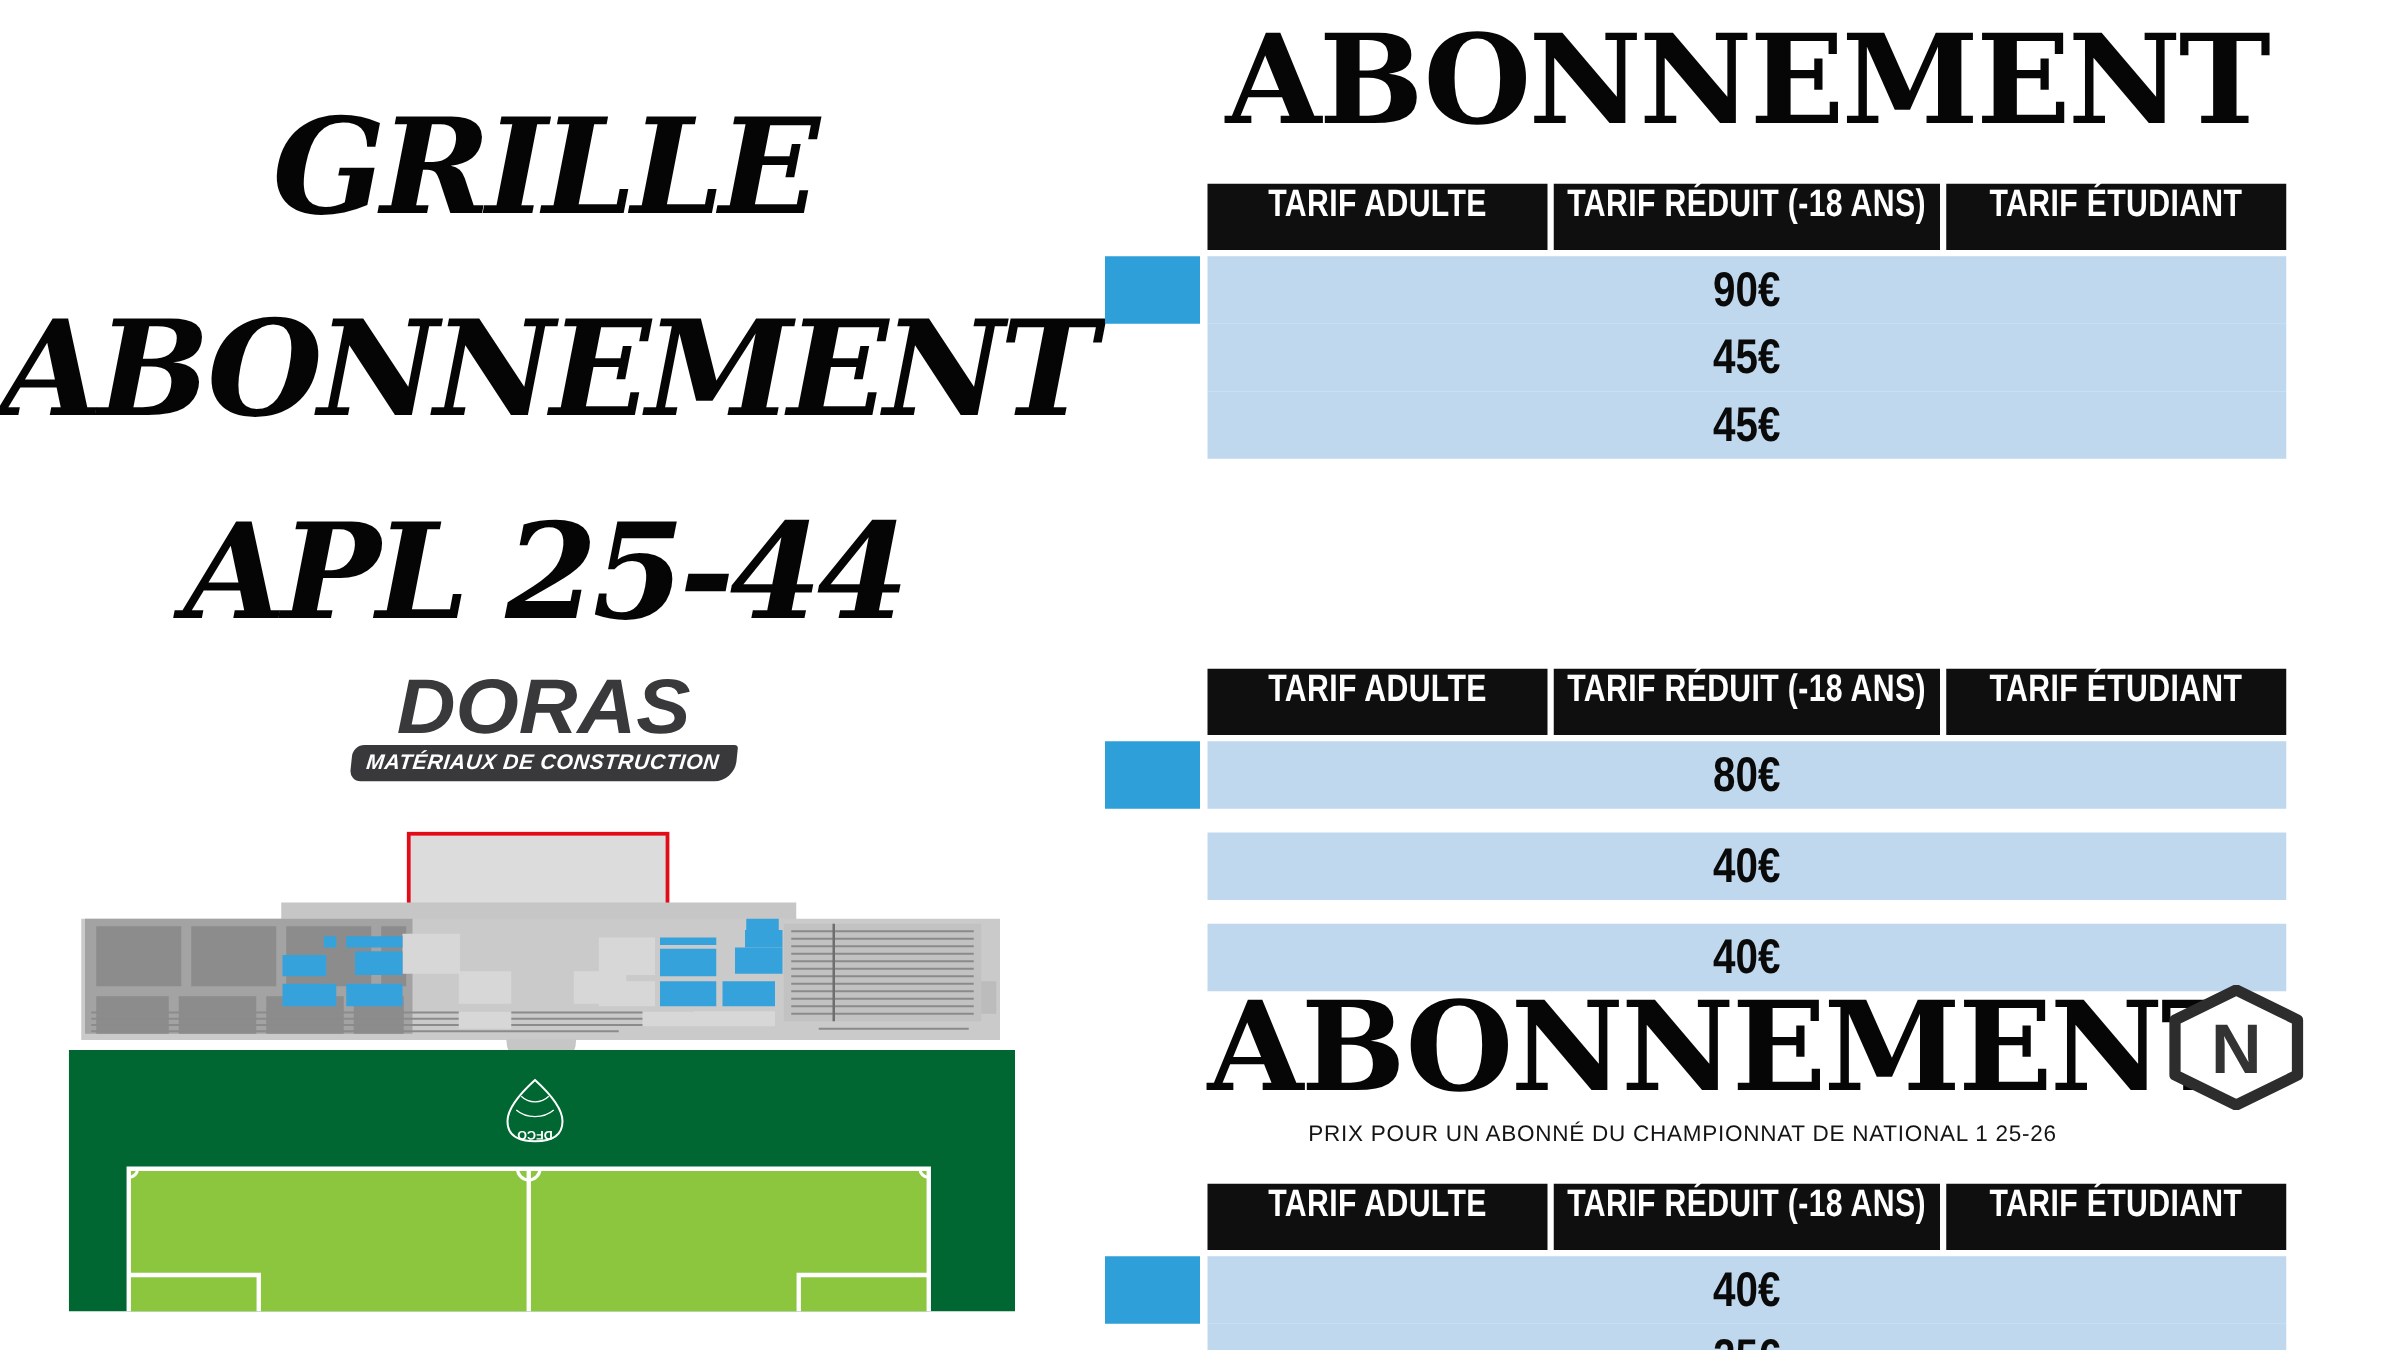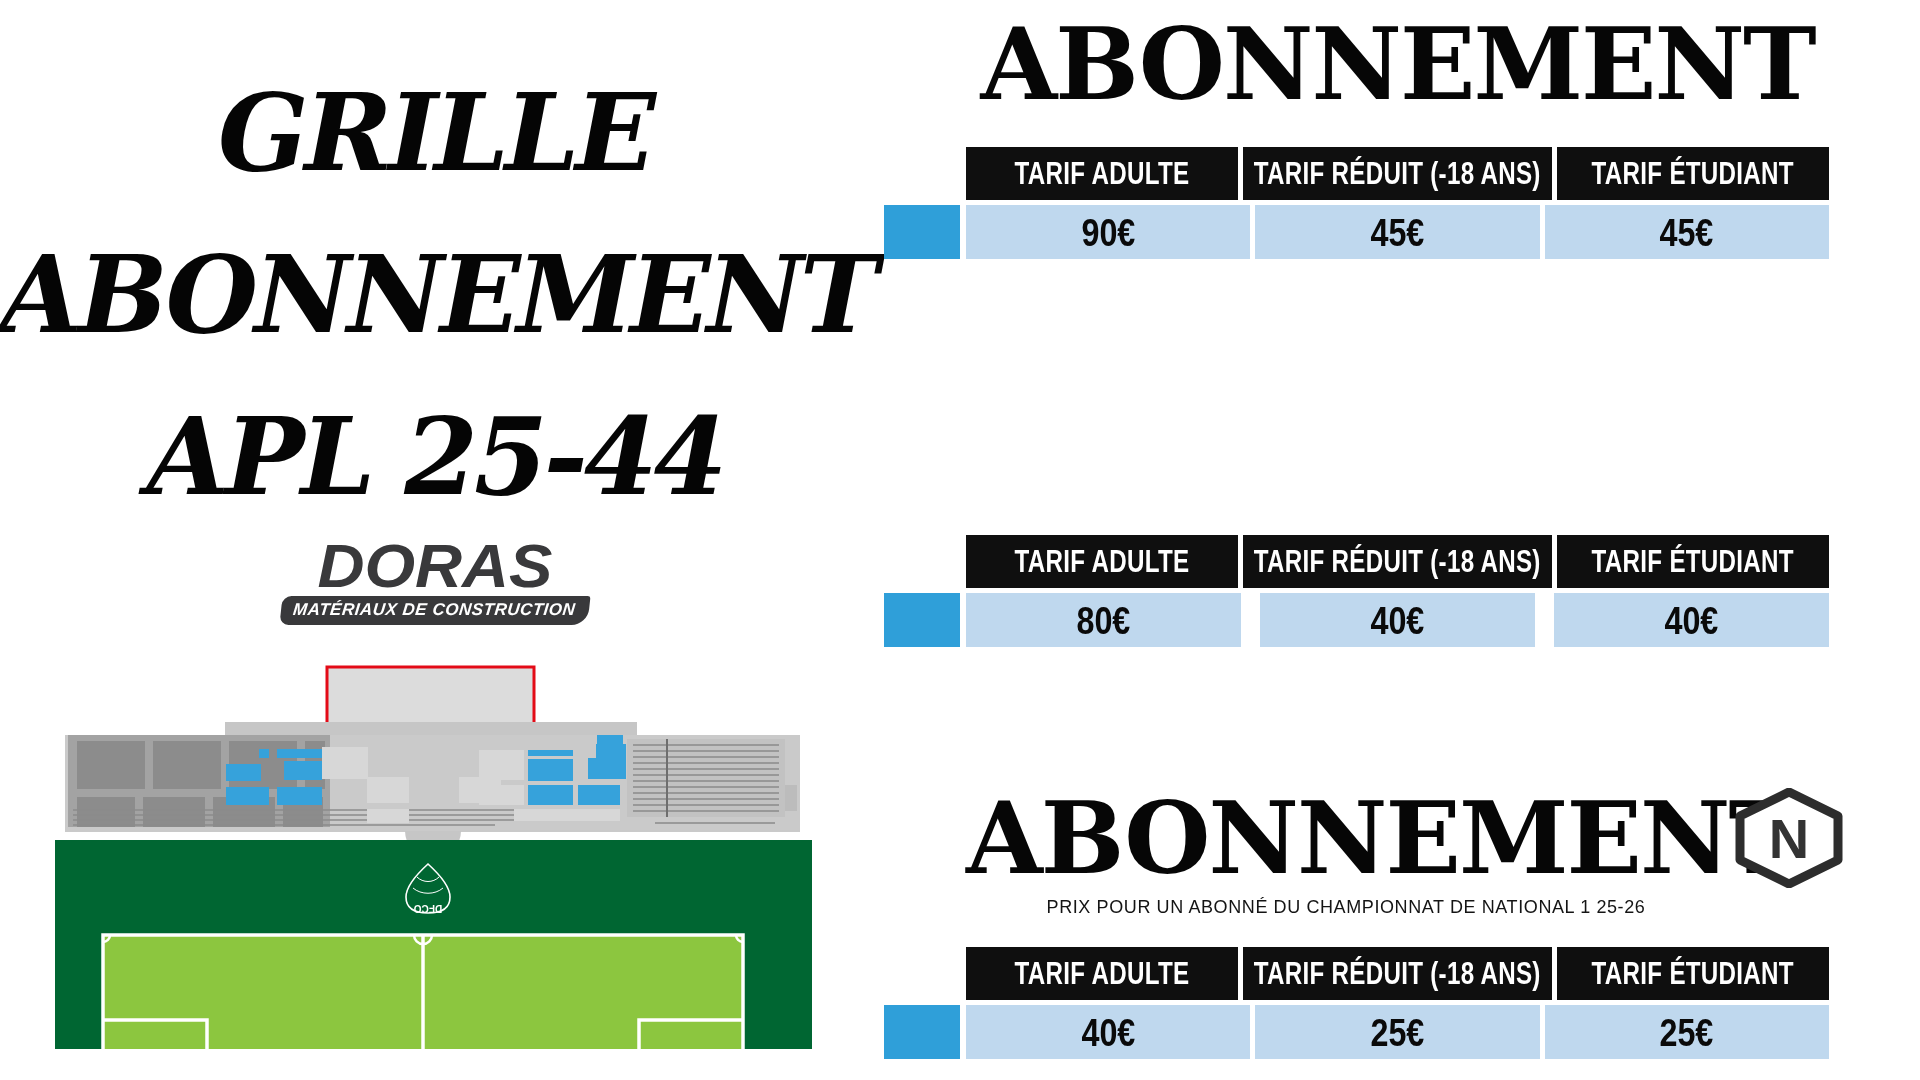"TARIF ADULTE" .ptable .hcell { align-items: center -> flex-start }
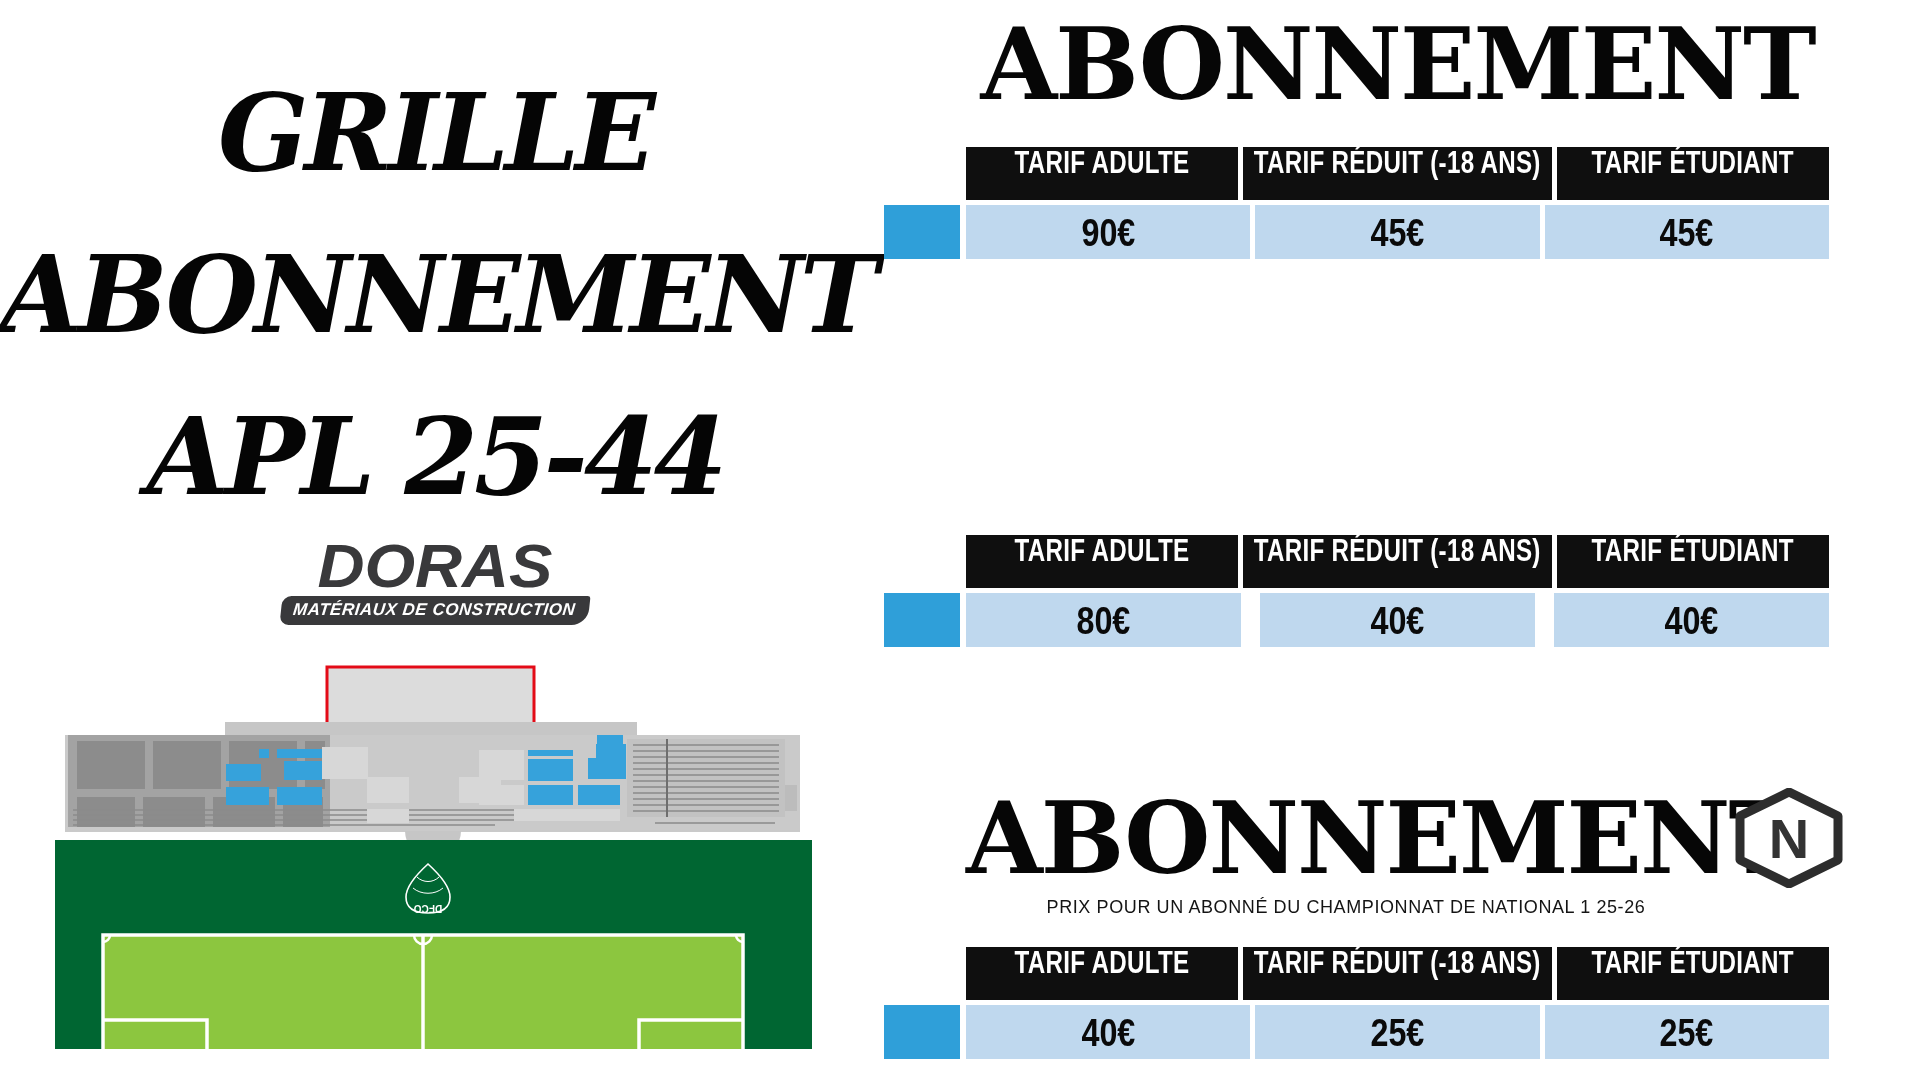"90€" .prow { grid-template-columns: 1fr 1fr 1fr -> 1fr }
